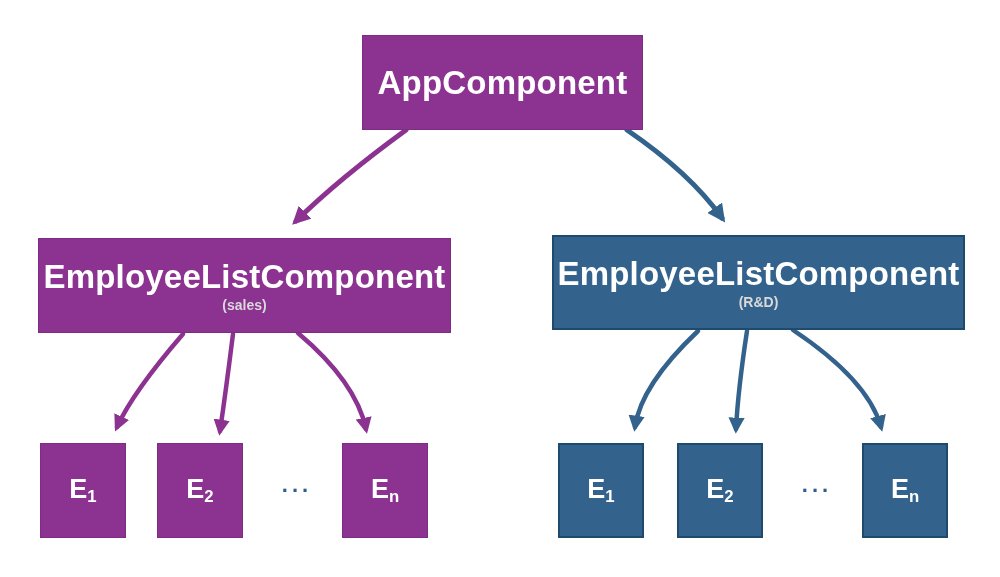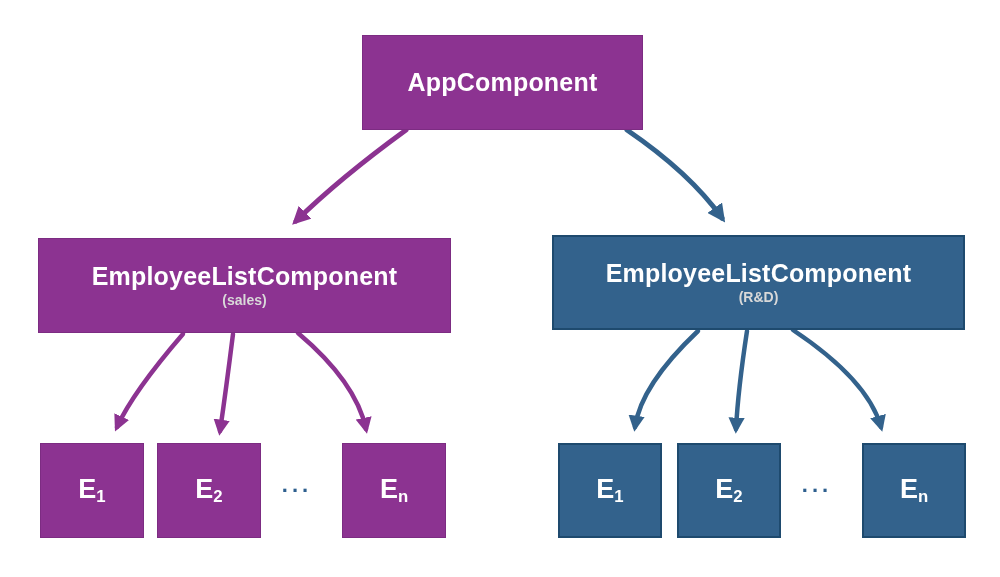"AppComponent" .node .title { font-size: 25px -> 33px }
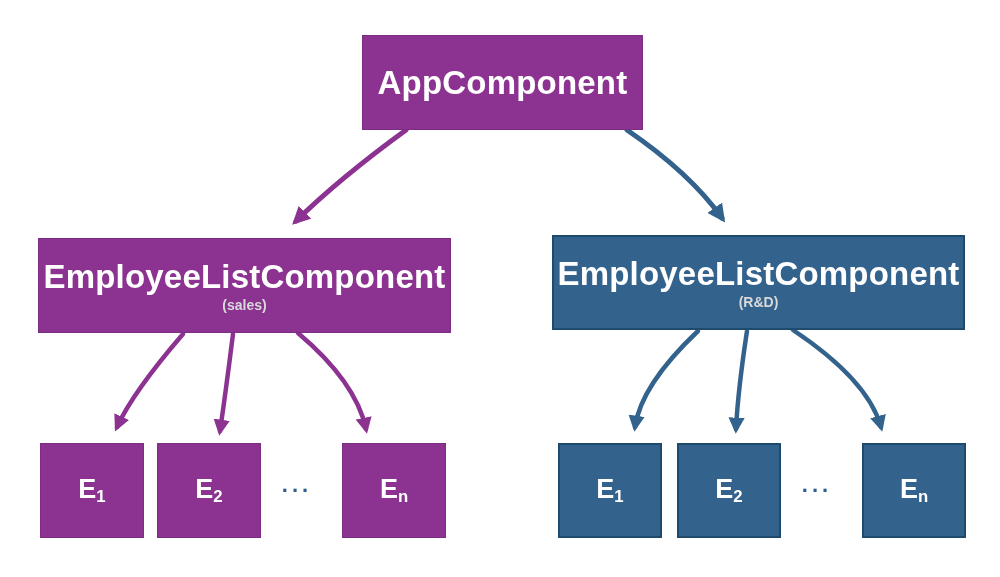"E1" .enode { width: 104px -> 86px }
